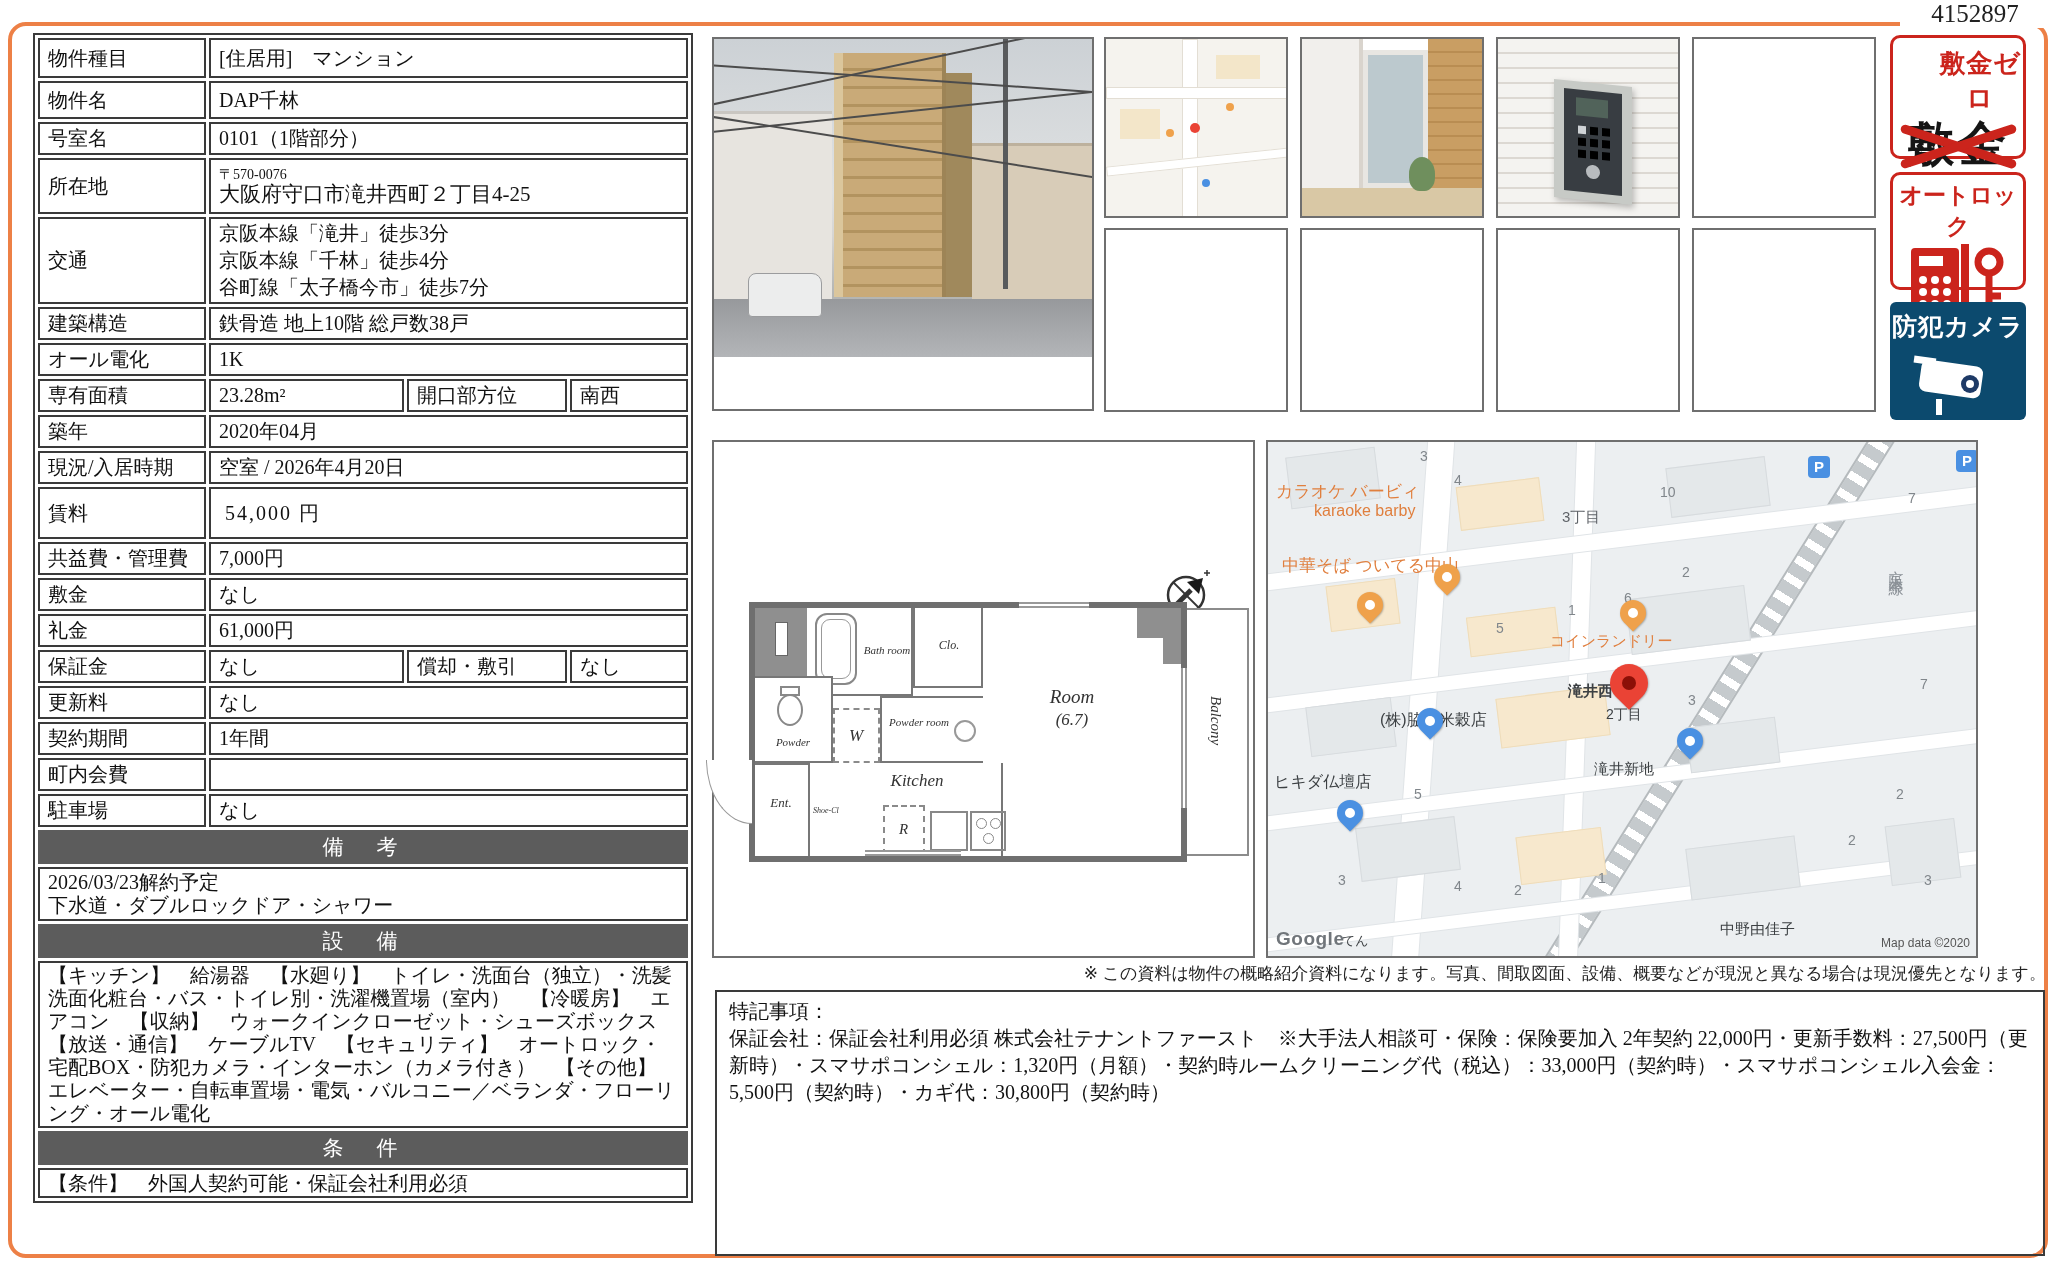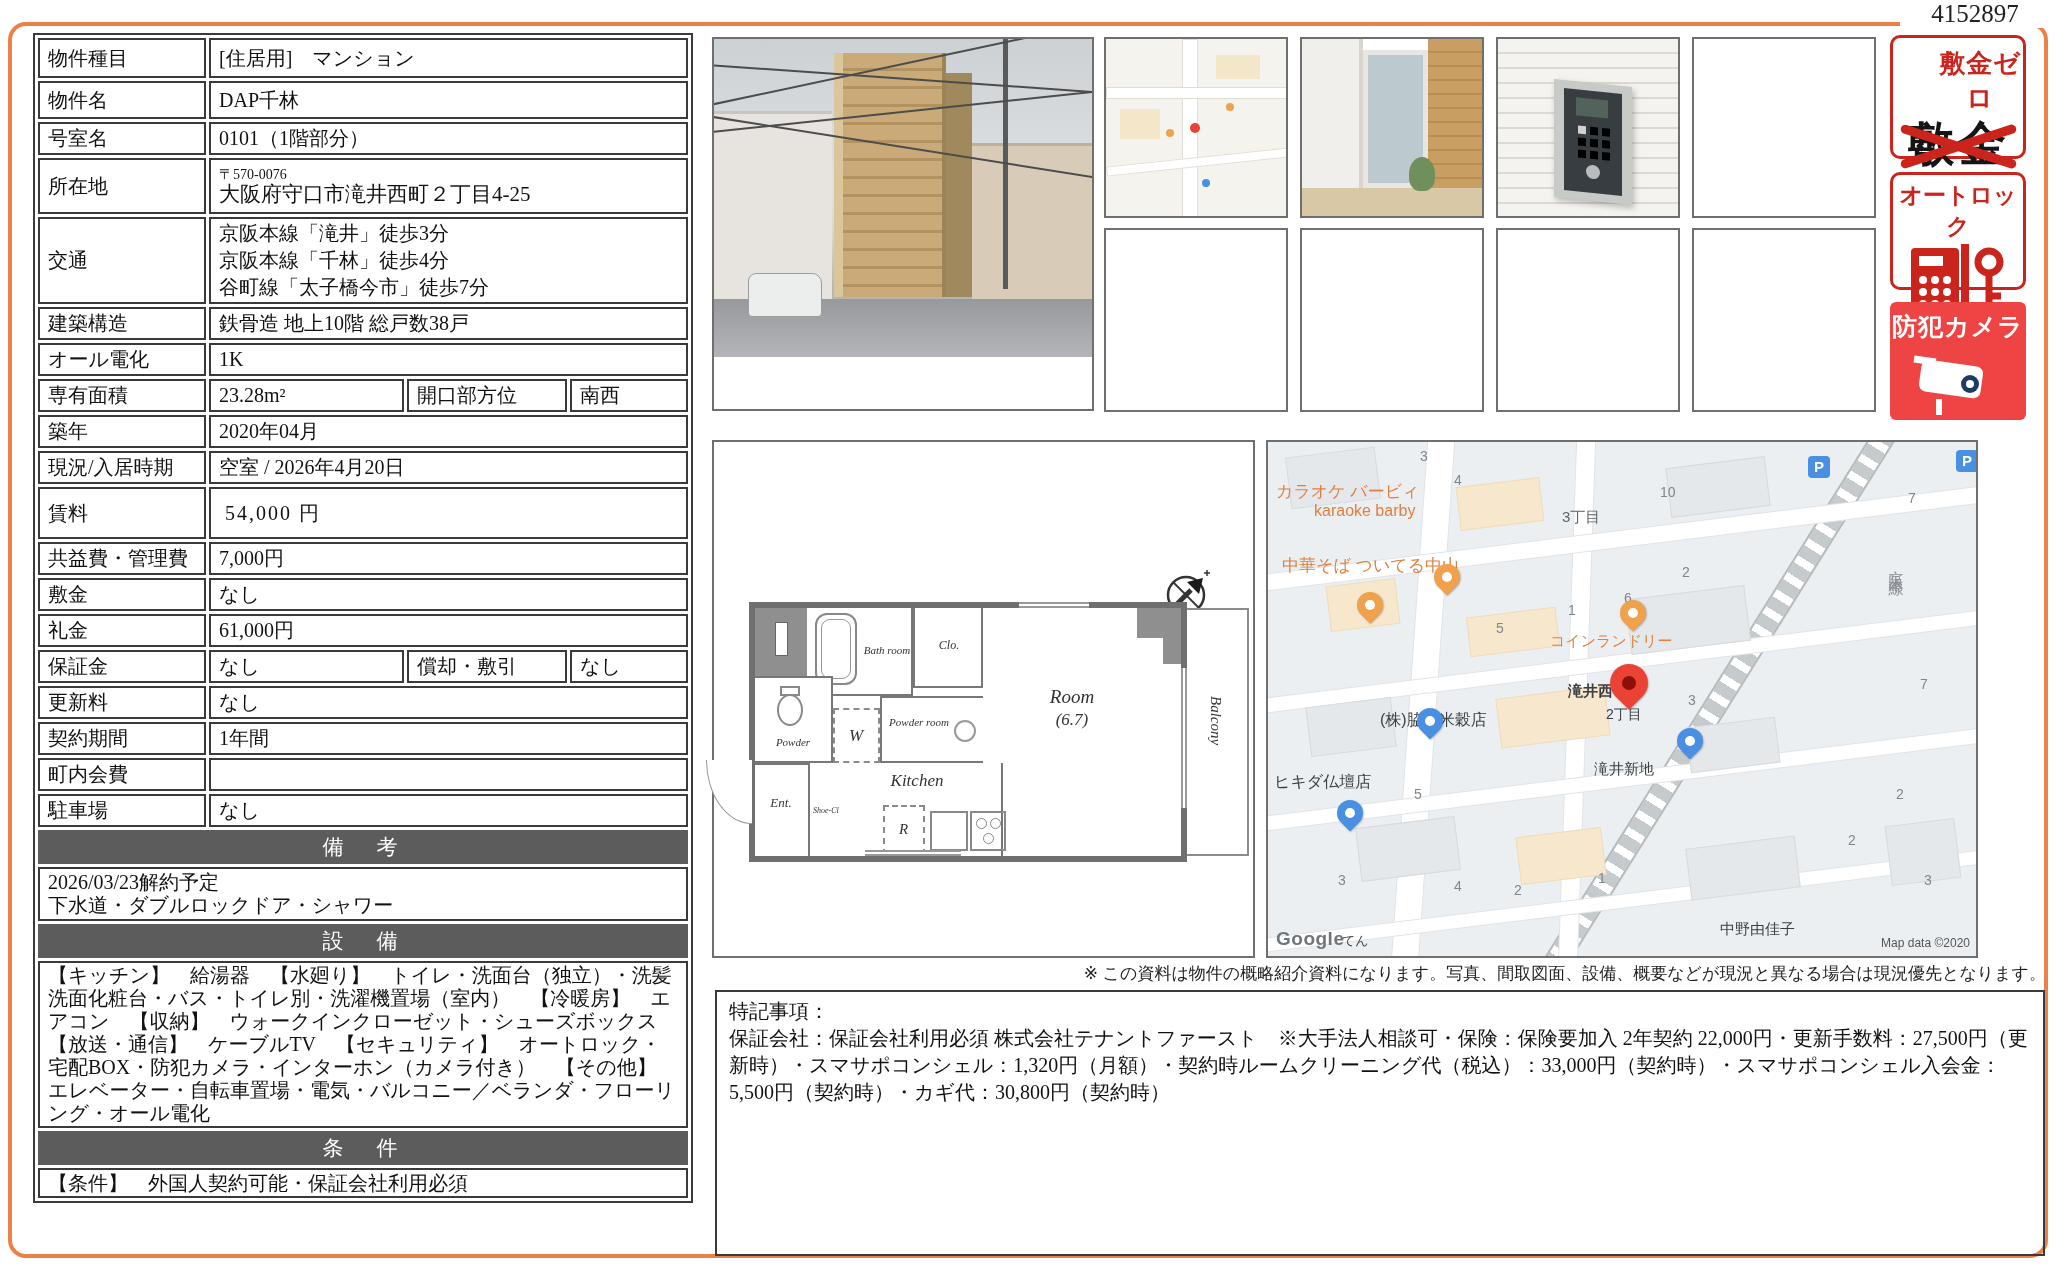"防犯カメラ" .cam { background: #ef4444 -> #0c4a6e }
